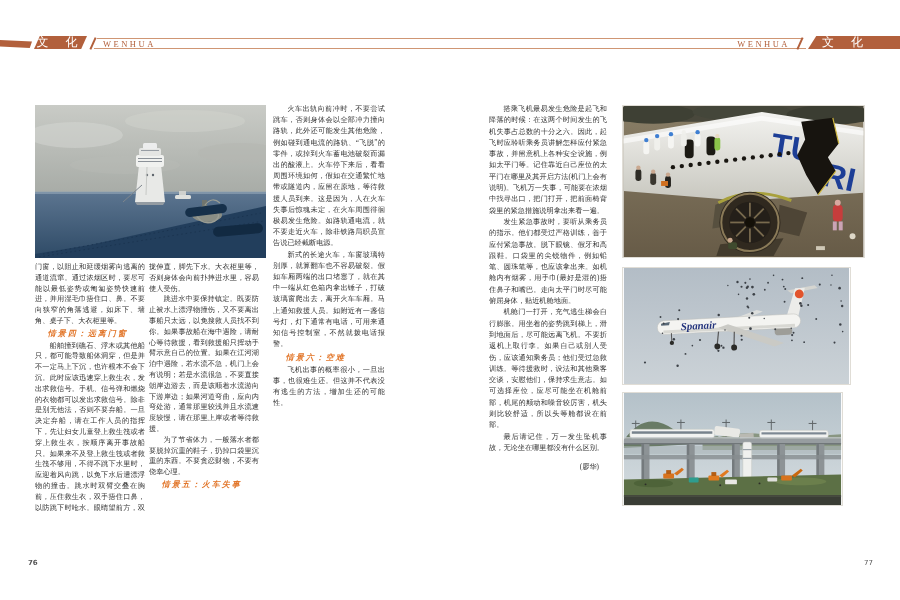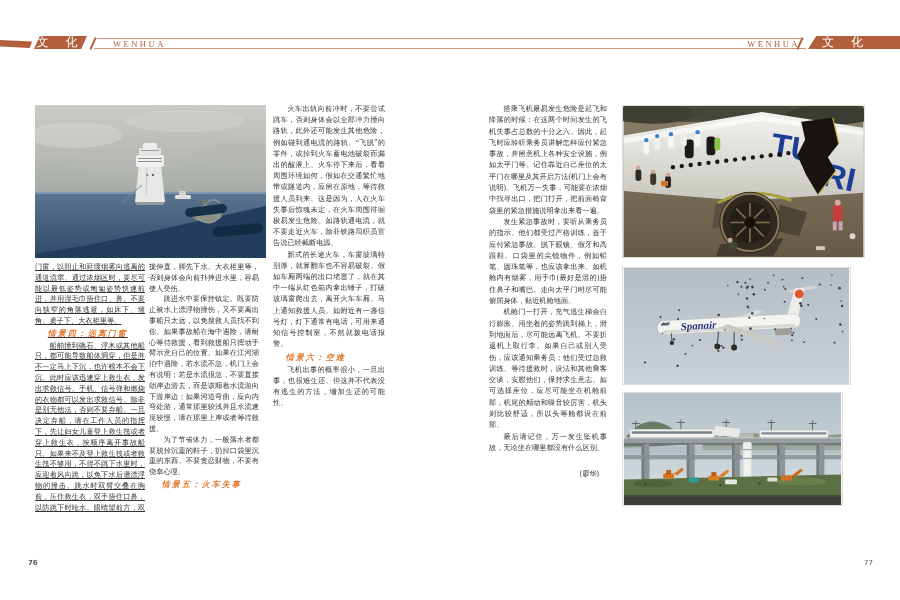"WENHUA" .wenhua { margin-left: 10px -> none }
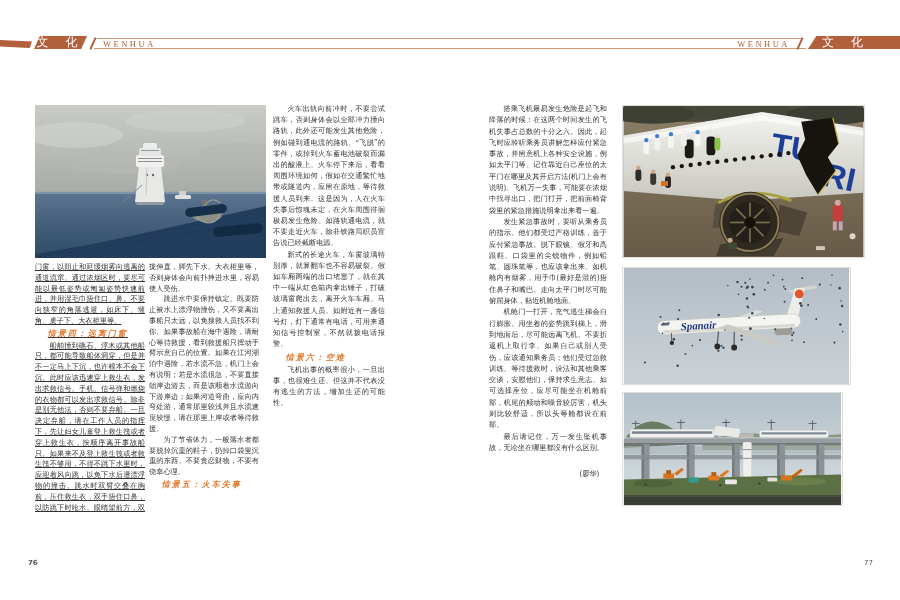"门窗，以阻止和延缓烟雾向逃离的通道流窜。通过浓烟区时，要尽可能以最低姿势或匍匐姿" div.col { text-decoration: underline -> none }
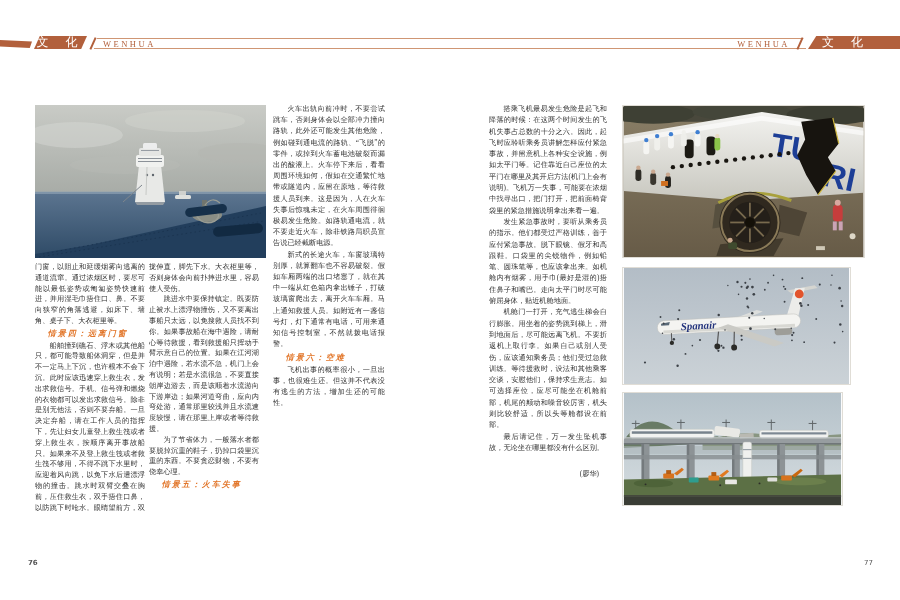"(廖华)" .byline { margin-top: 15px -> 8px }
